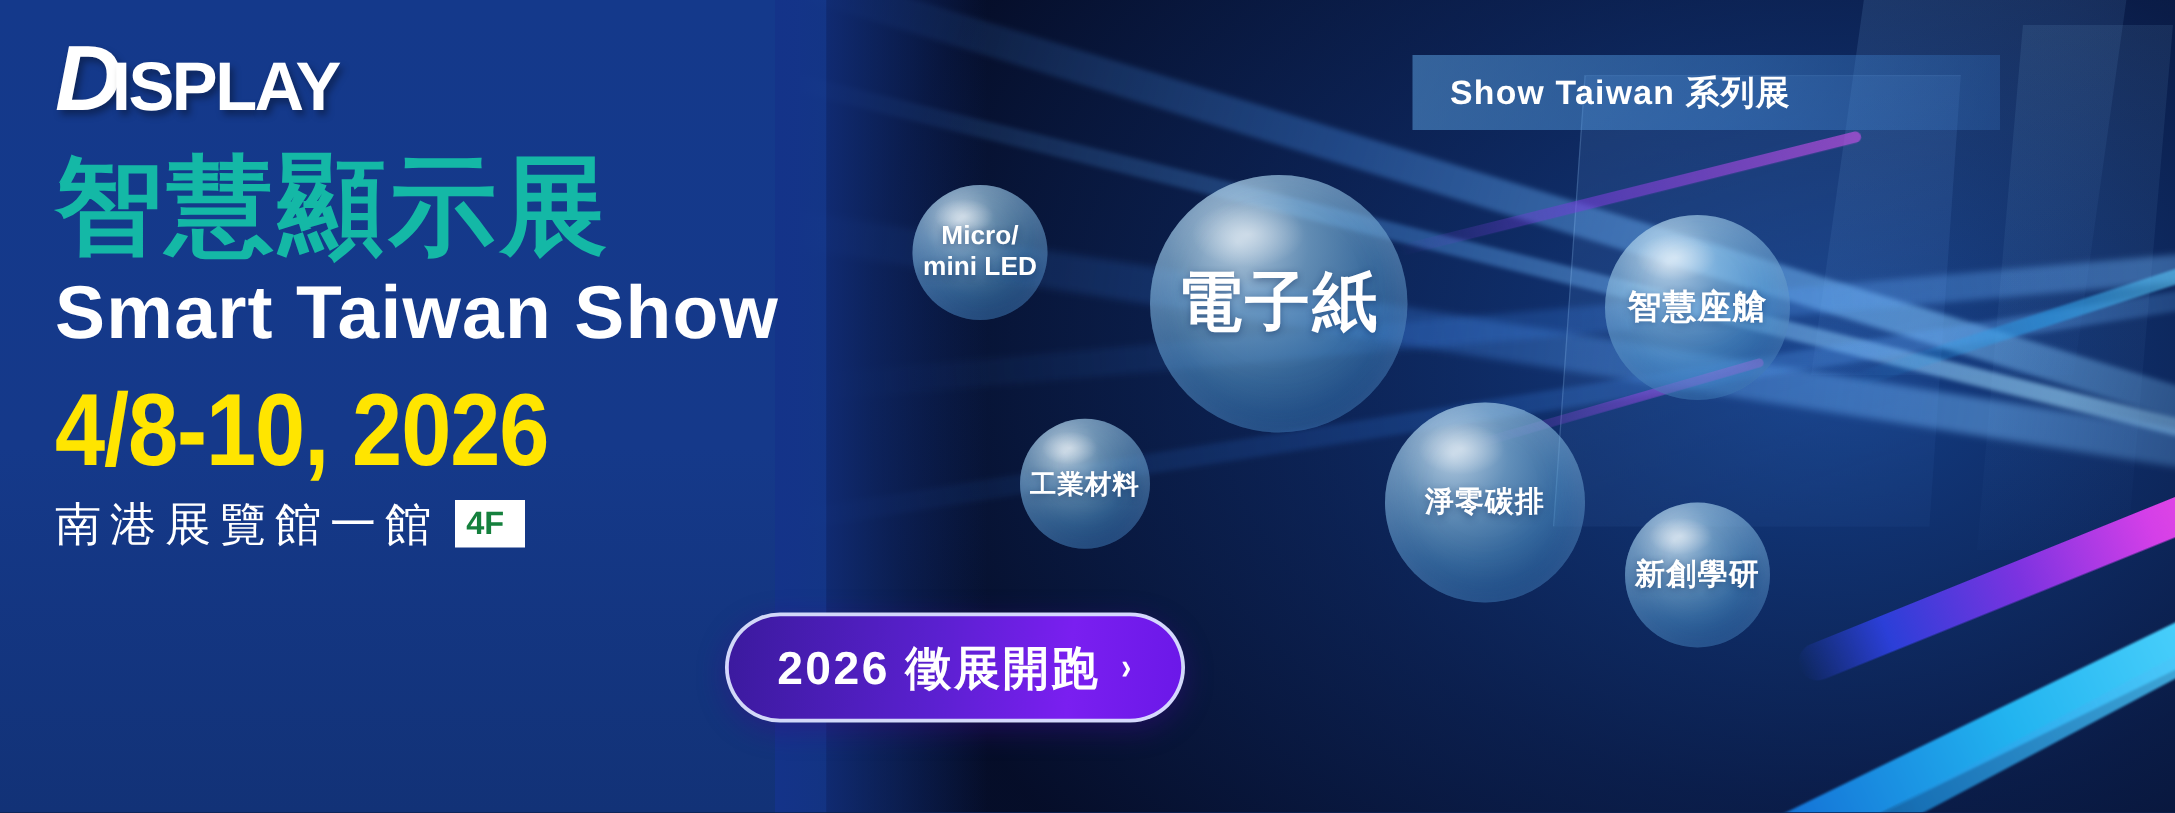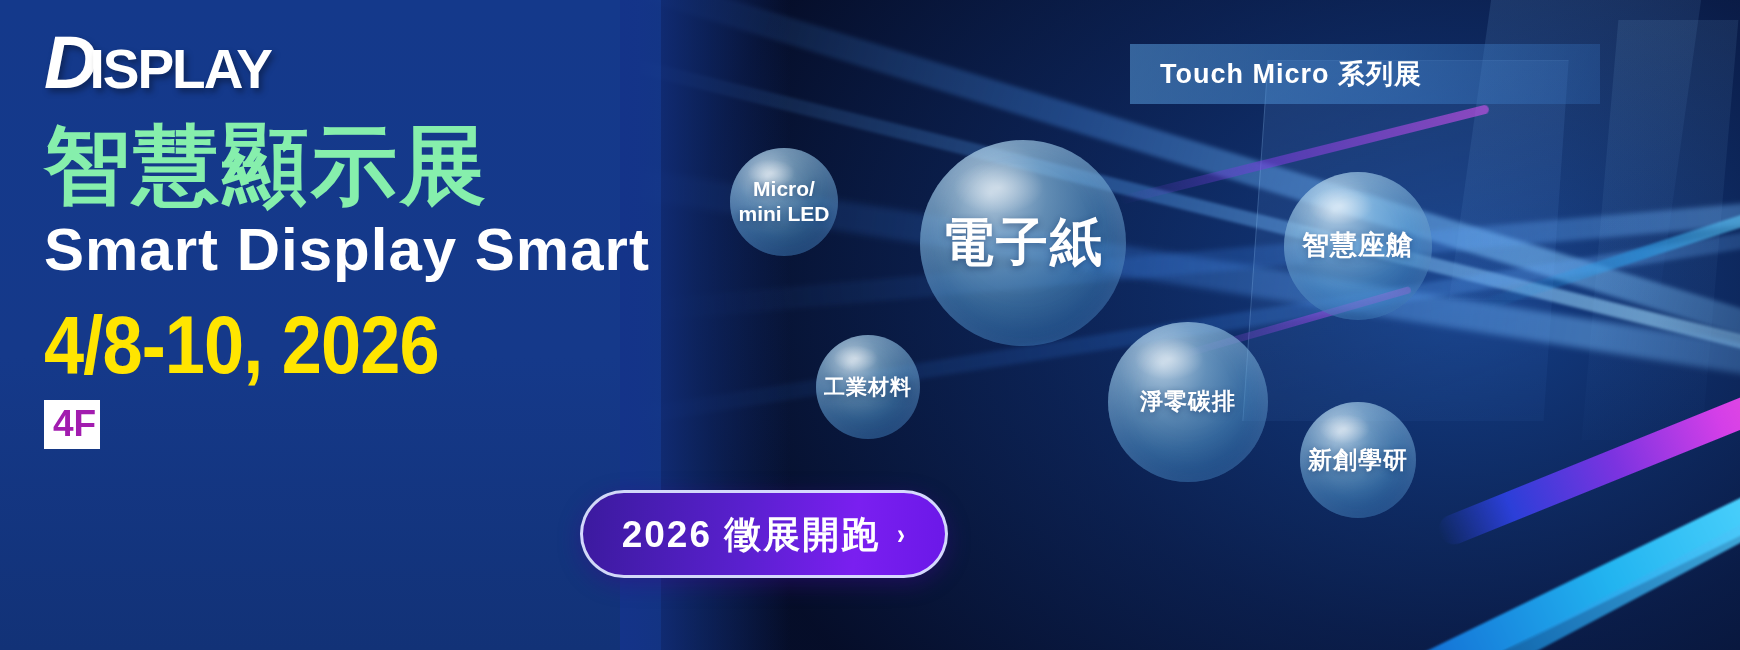"Touch Micro 系列展" span.tt-text { text: Touch Micro -> Show Taiwan }
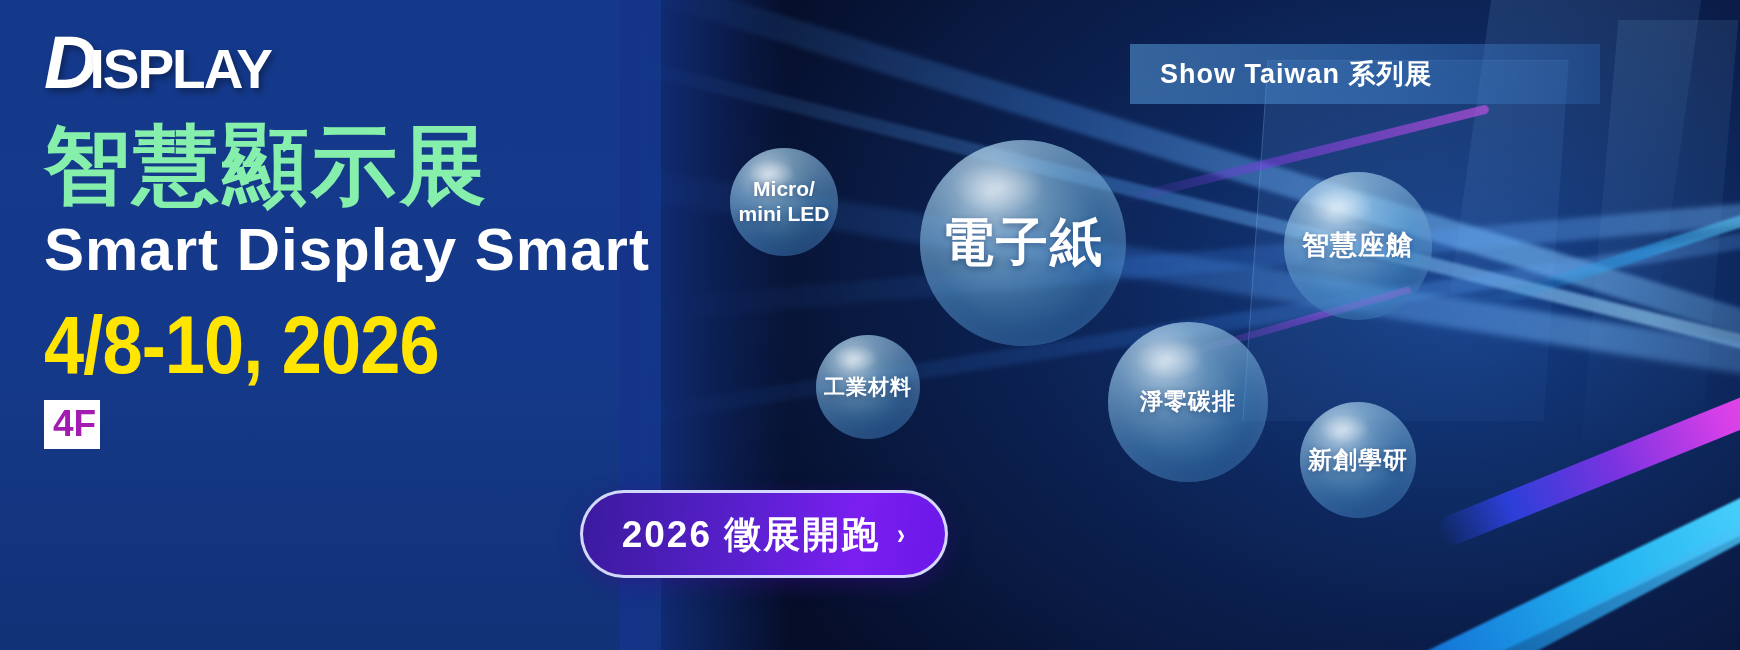"智慧顯示展" .title-cn { color: #86efac -> #14b8a6 }
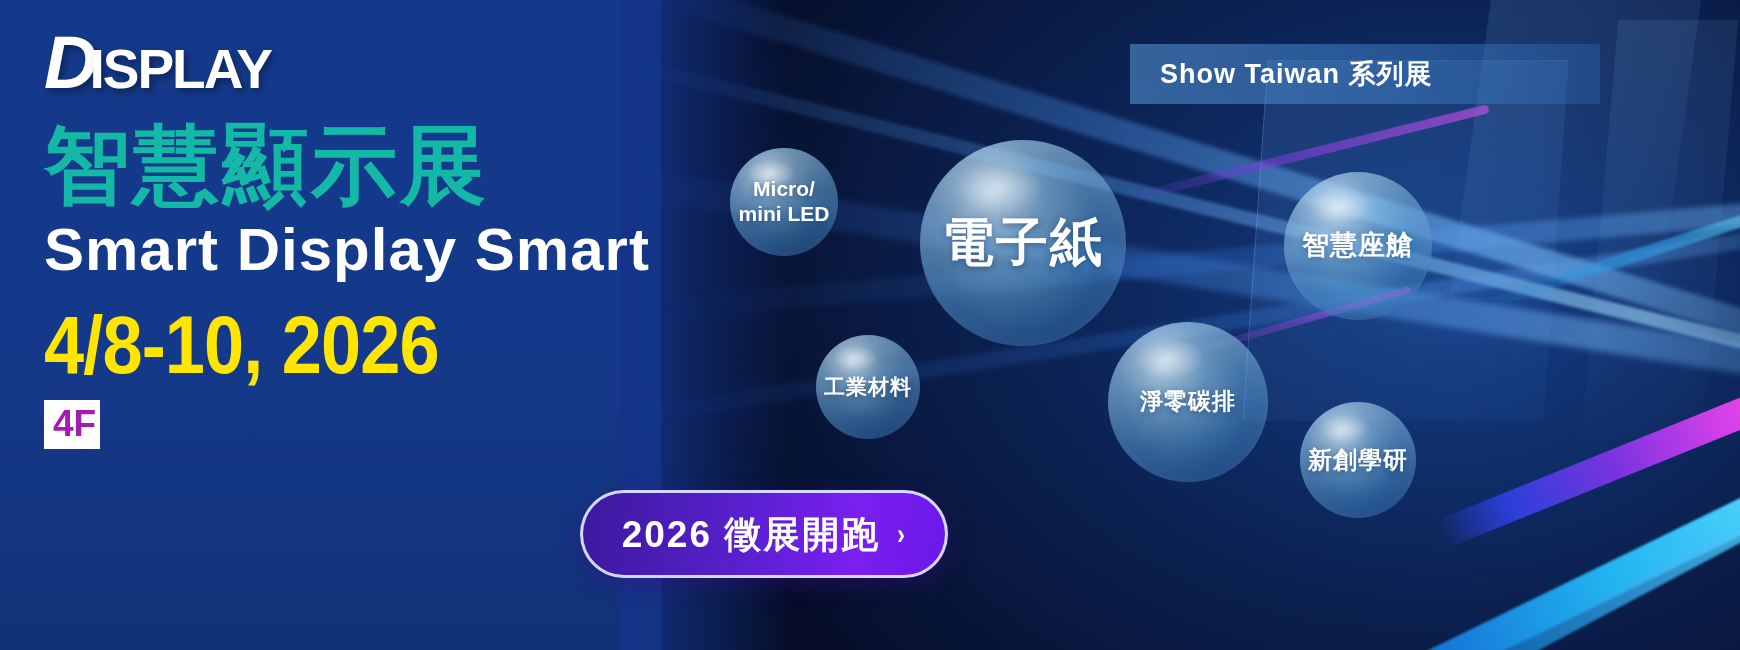"Smart Display Smart" div.title-en { text: Display Smart -> Taiwan Show }
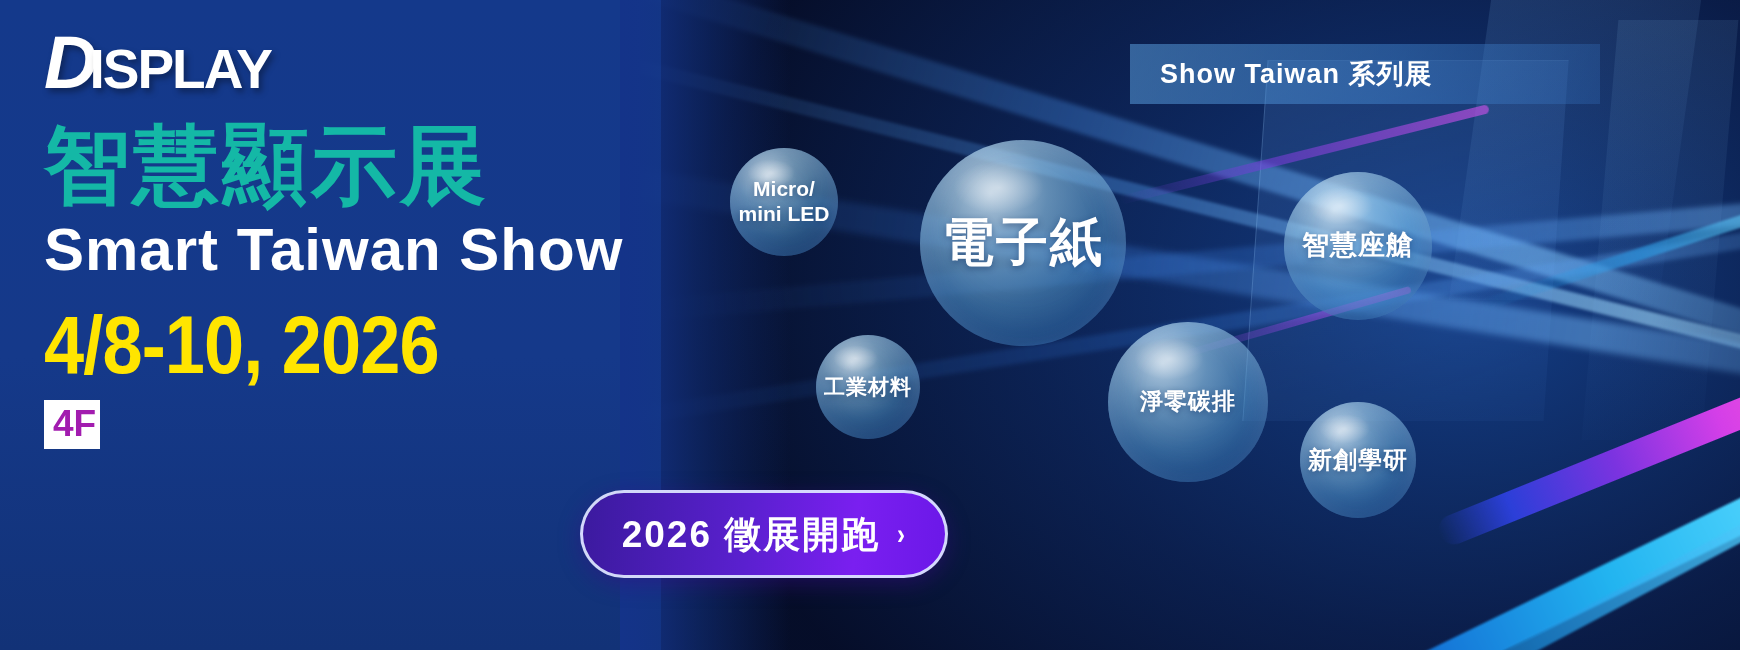"南港展覽館一館" span.venue { html: none -> <span>南港展覽館一館</span> }
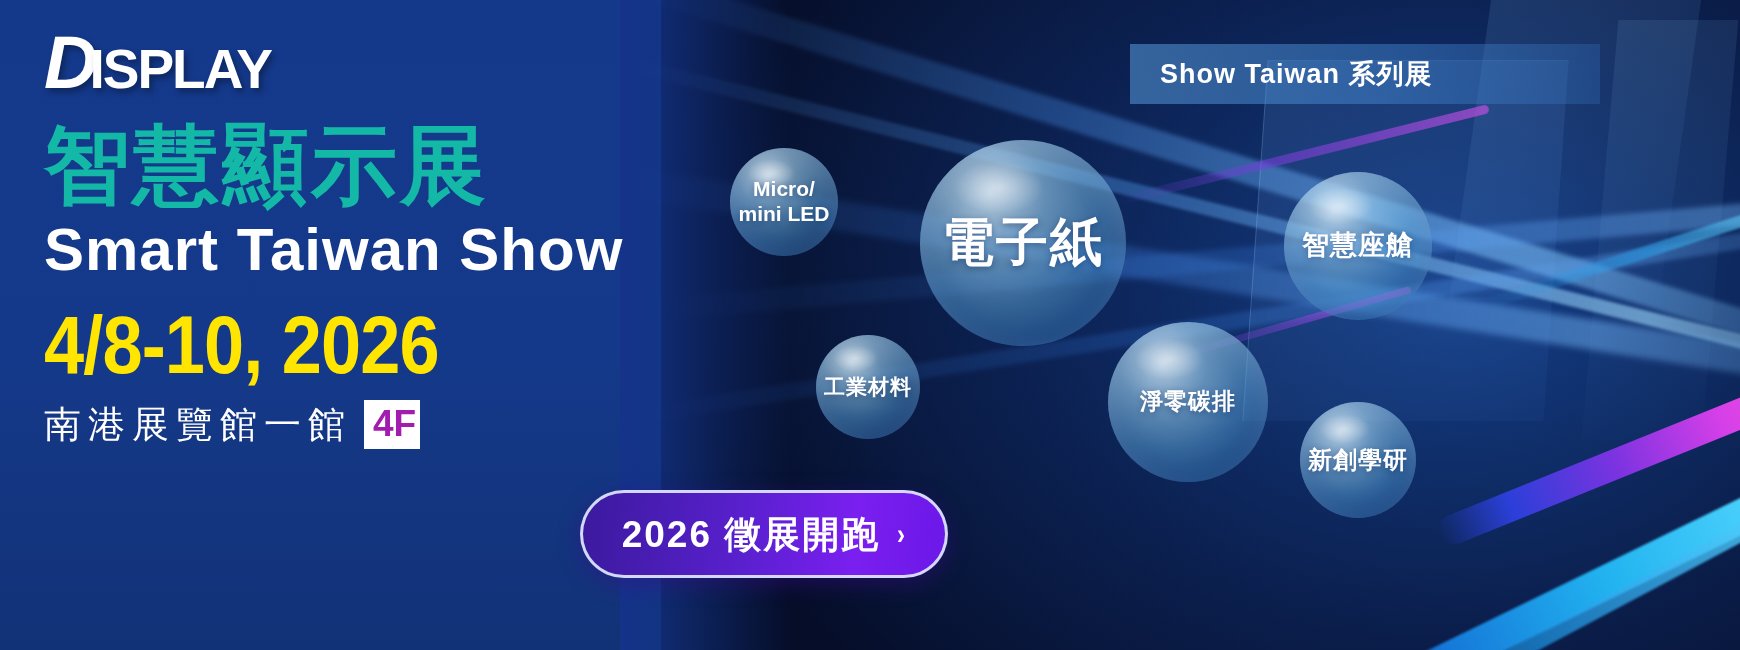"4F" .floor-badge { color: #a21caf -> #15803d; font-size: 37px -> 26px; padding: 5px 4px 7px 9px -> 5px 17px 7px 9px }
